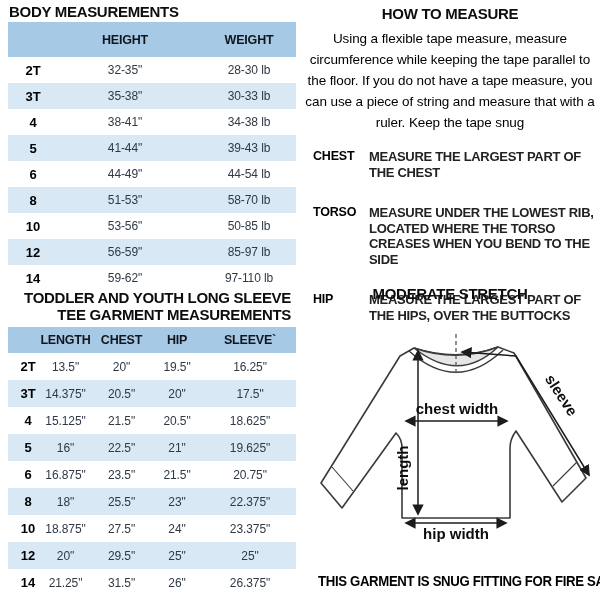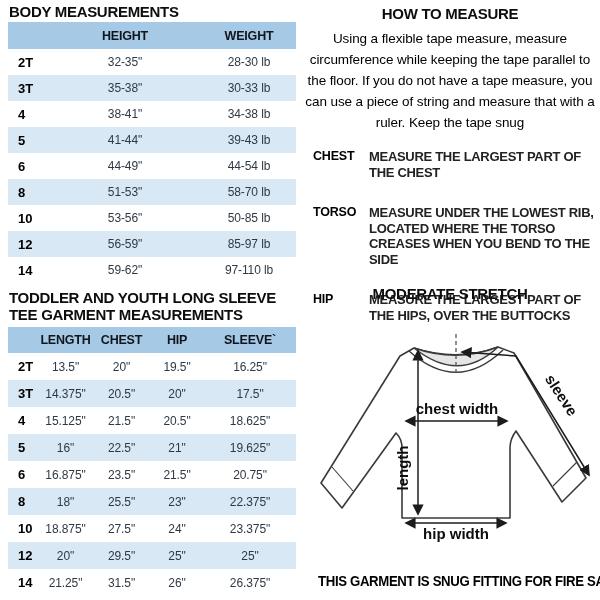"BODY MEASUREMENTS" .sec-title { text-align: none -> right }
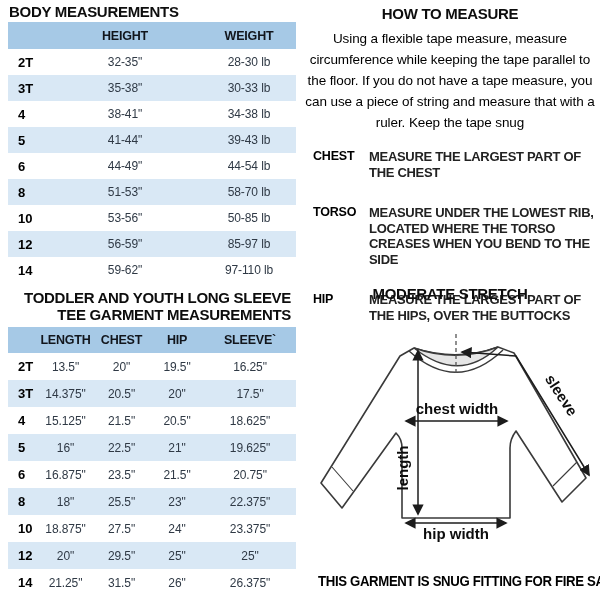"HEIGHT" #body-table th { height: 27px -> 35px }
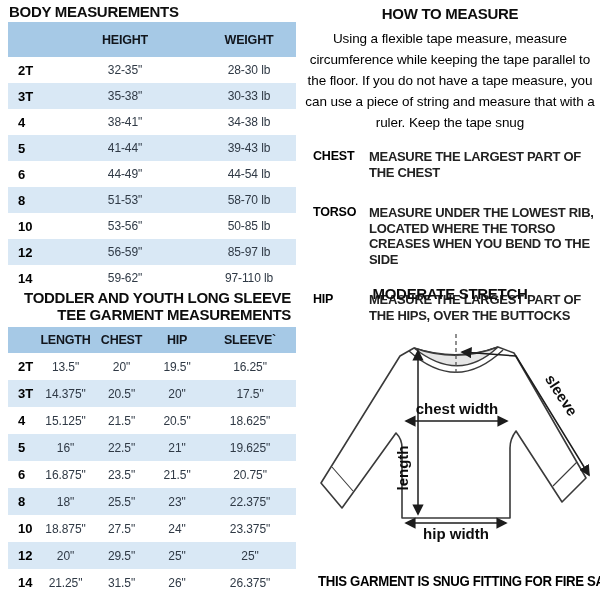"2T" td.size-cell { text-align: left -> center }
